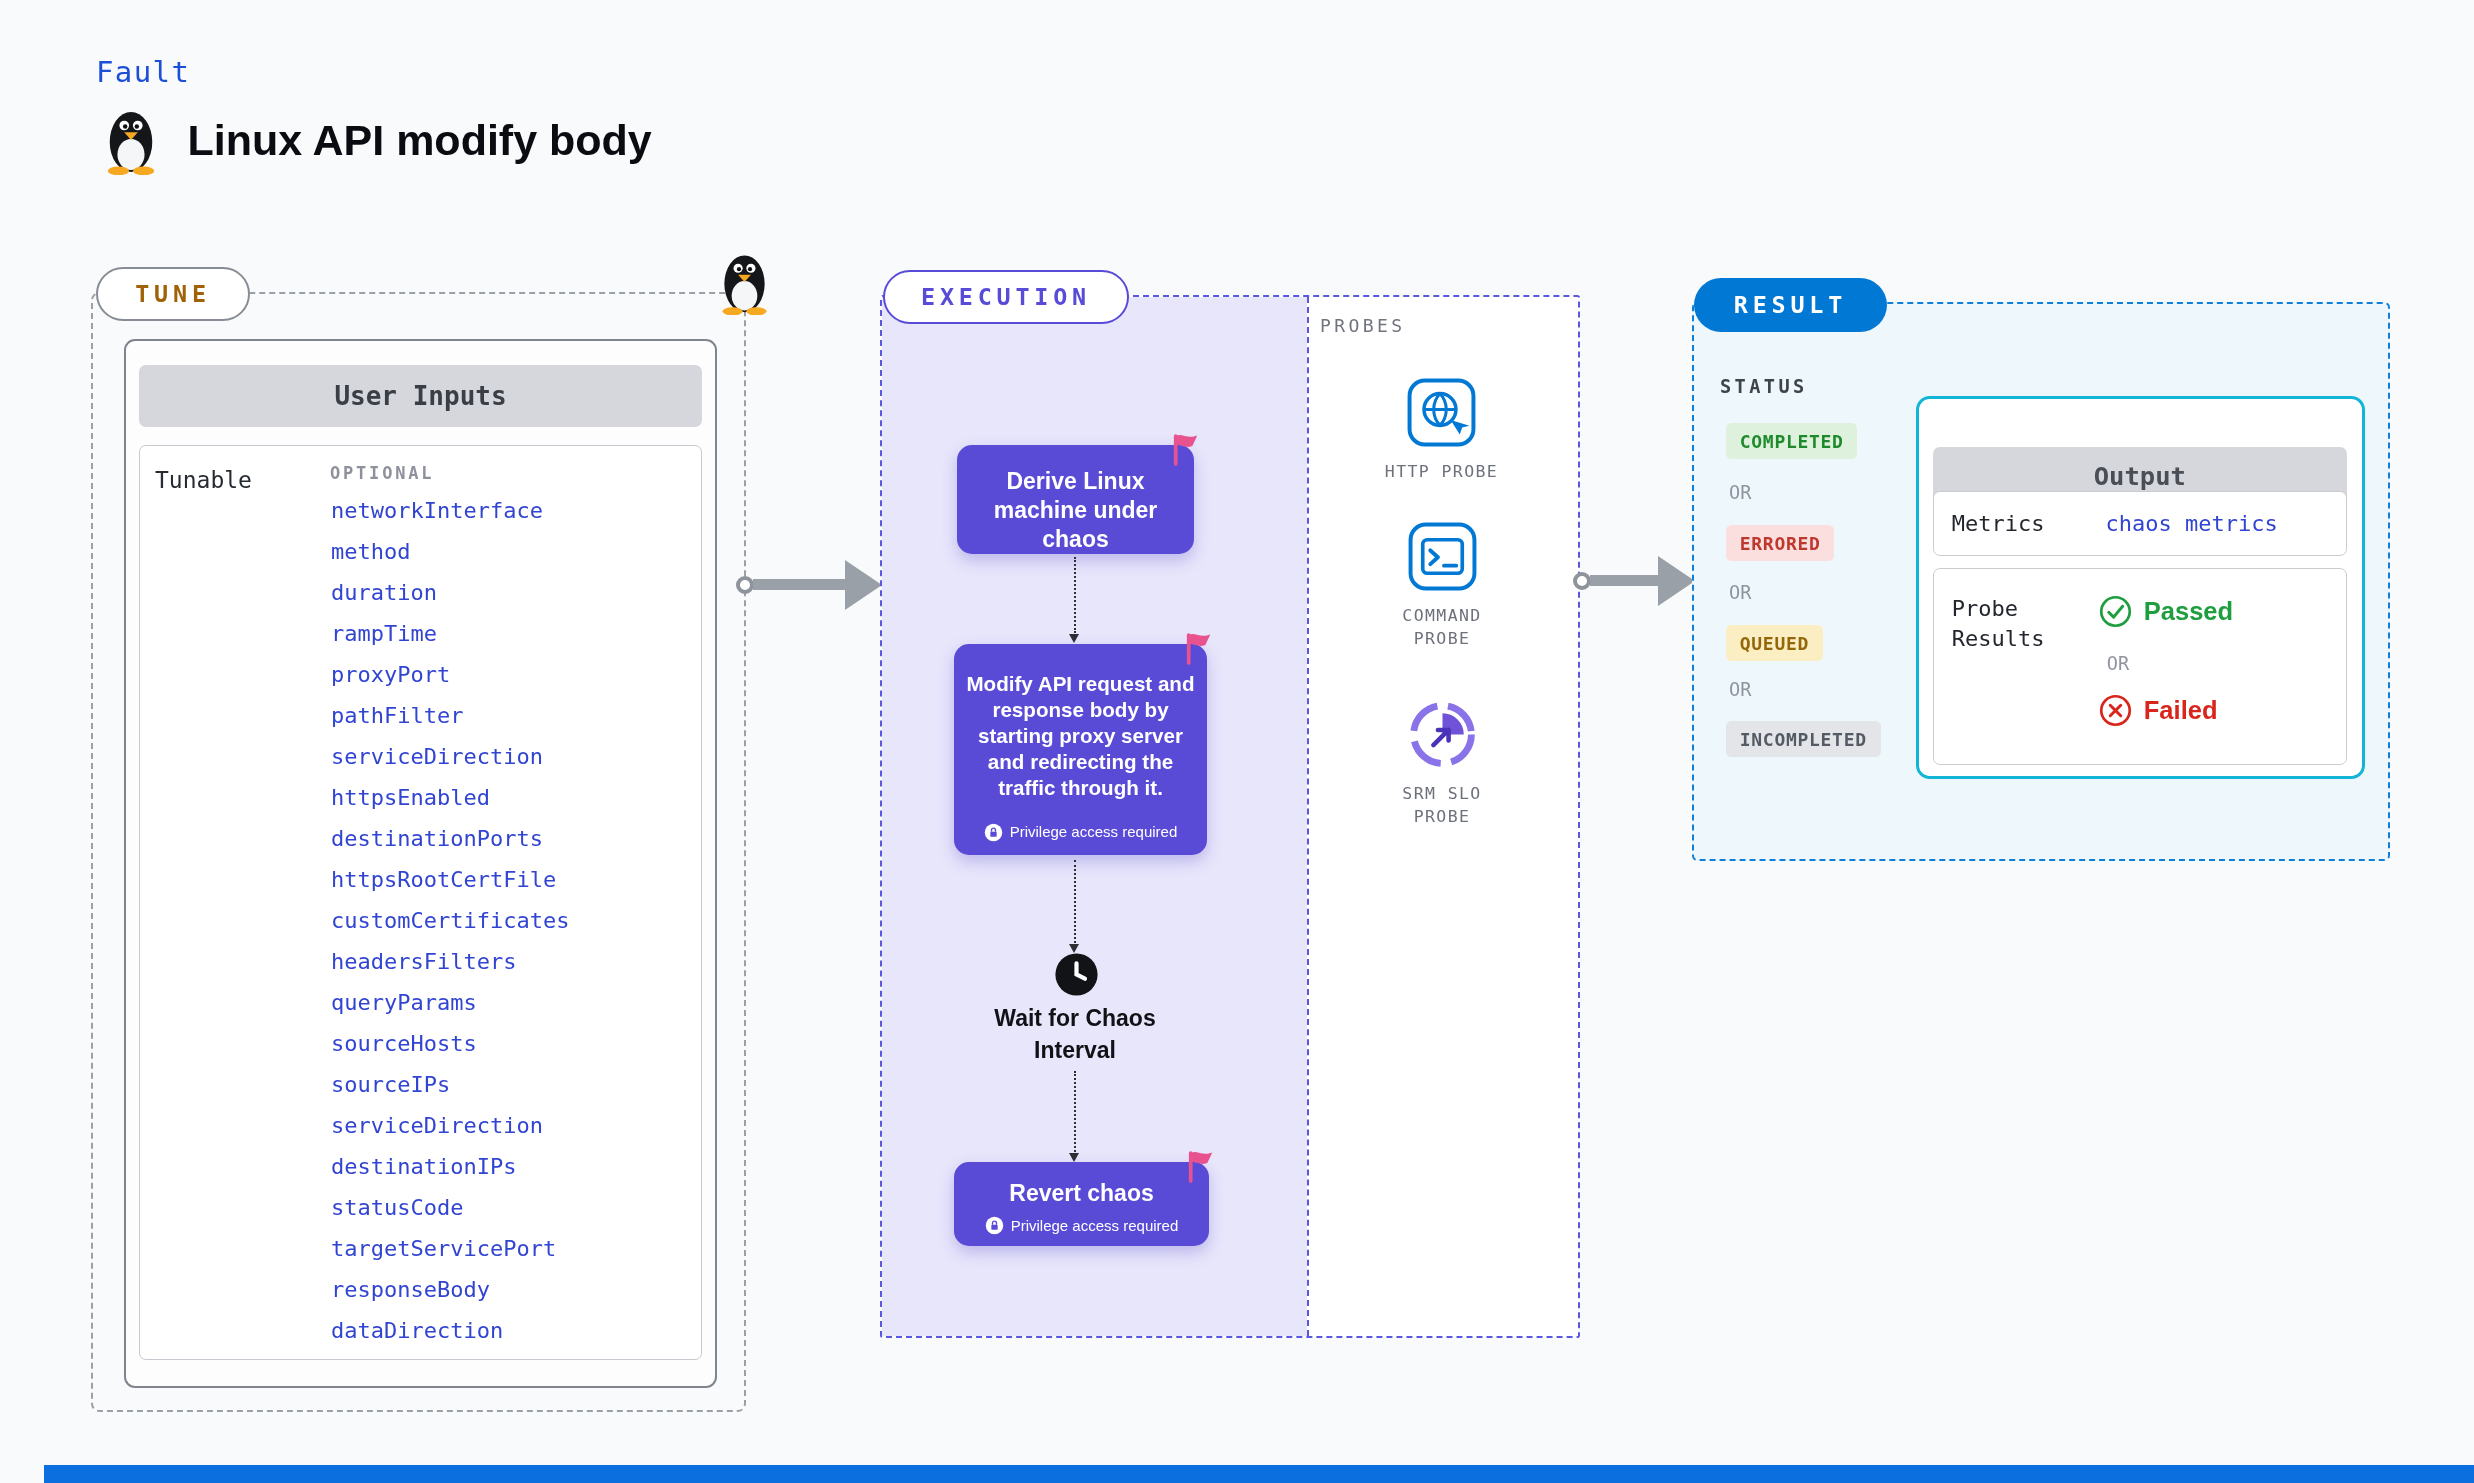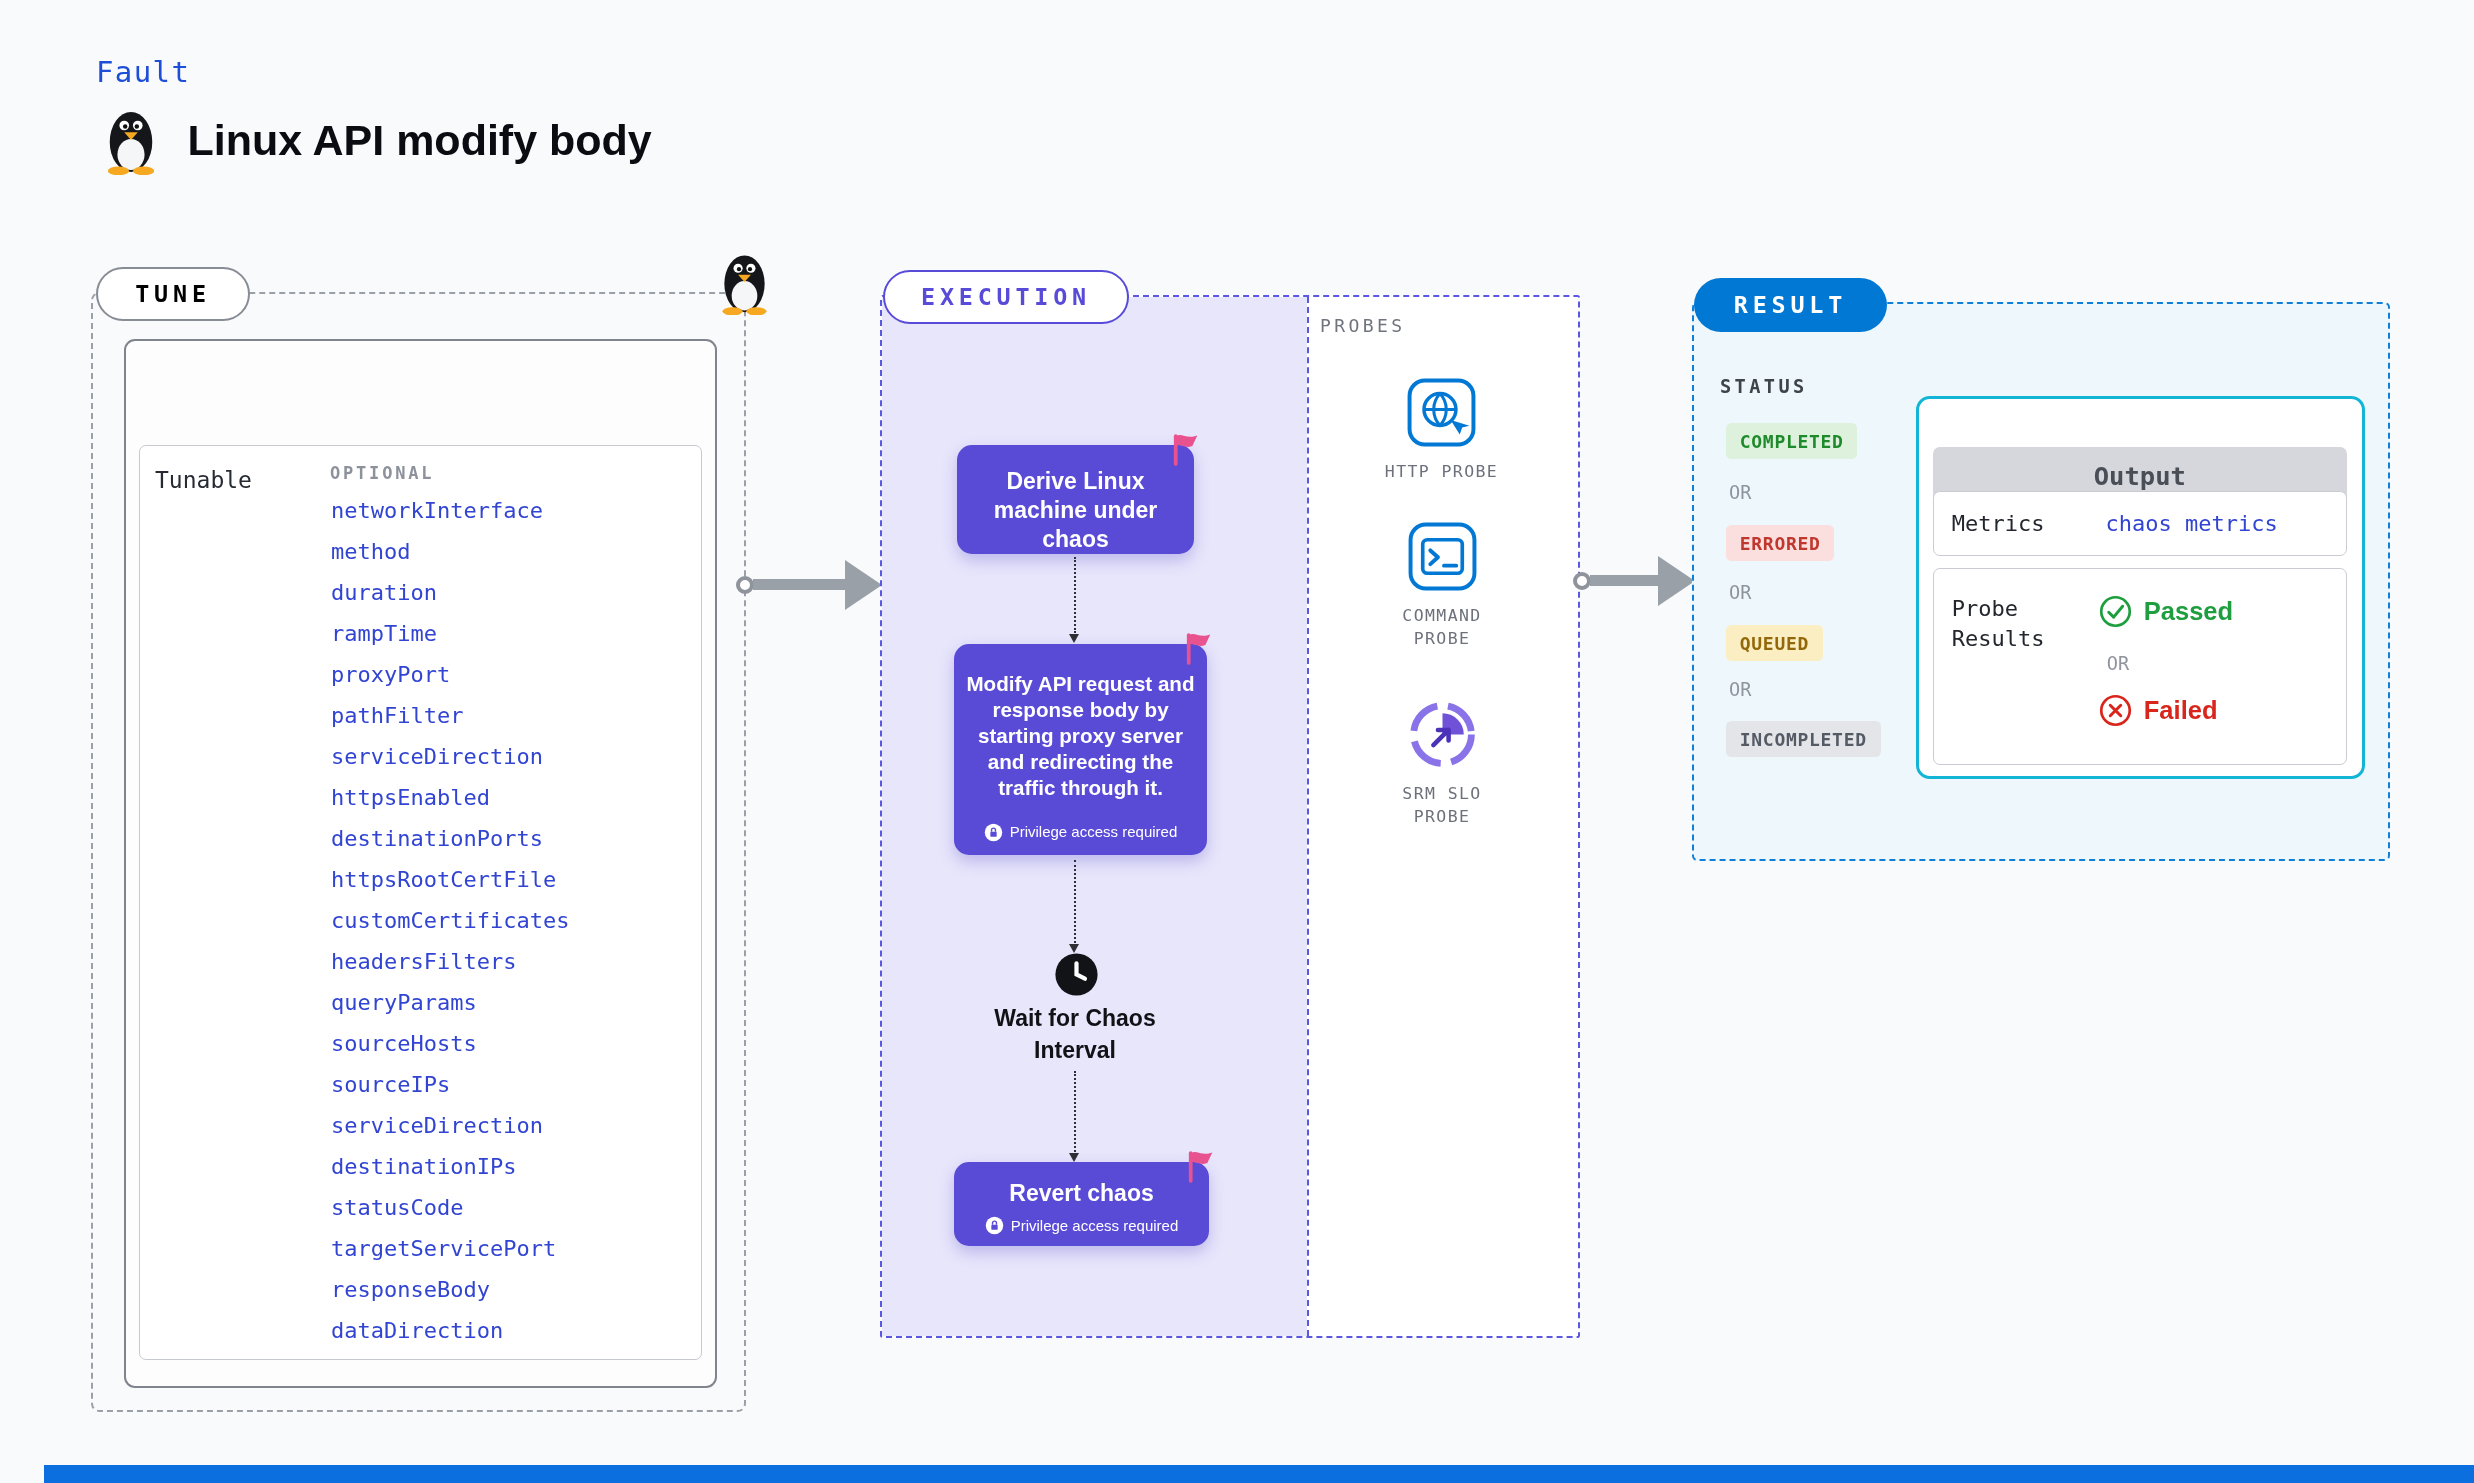"TUNE" .tune-pill { color: #000000 -> #a16207 }
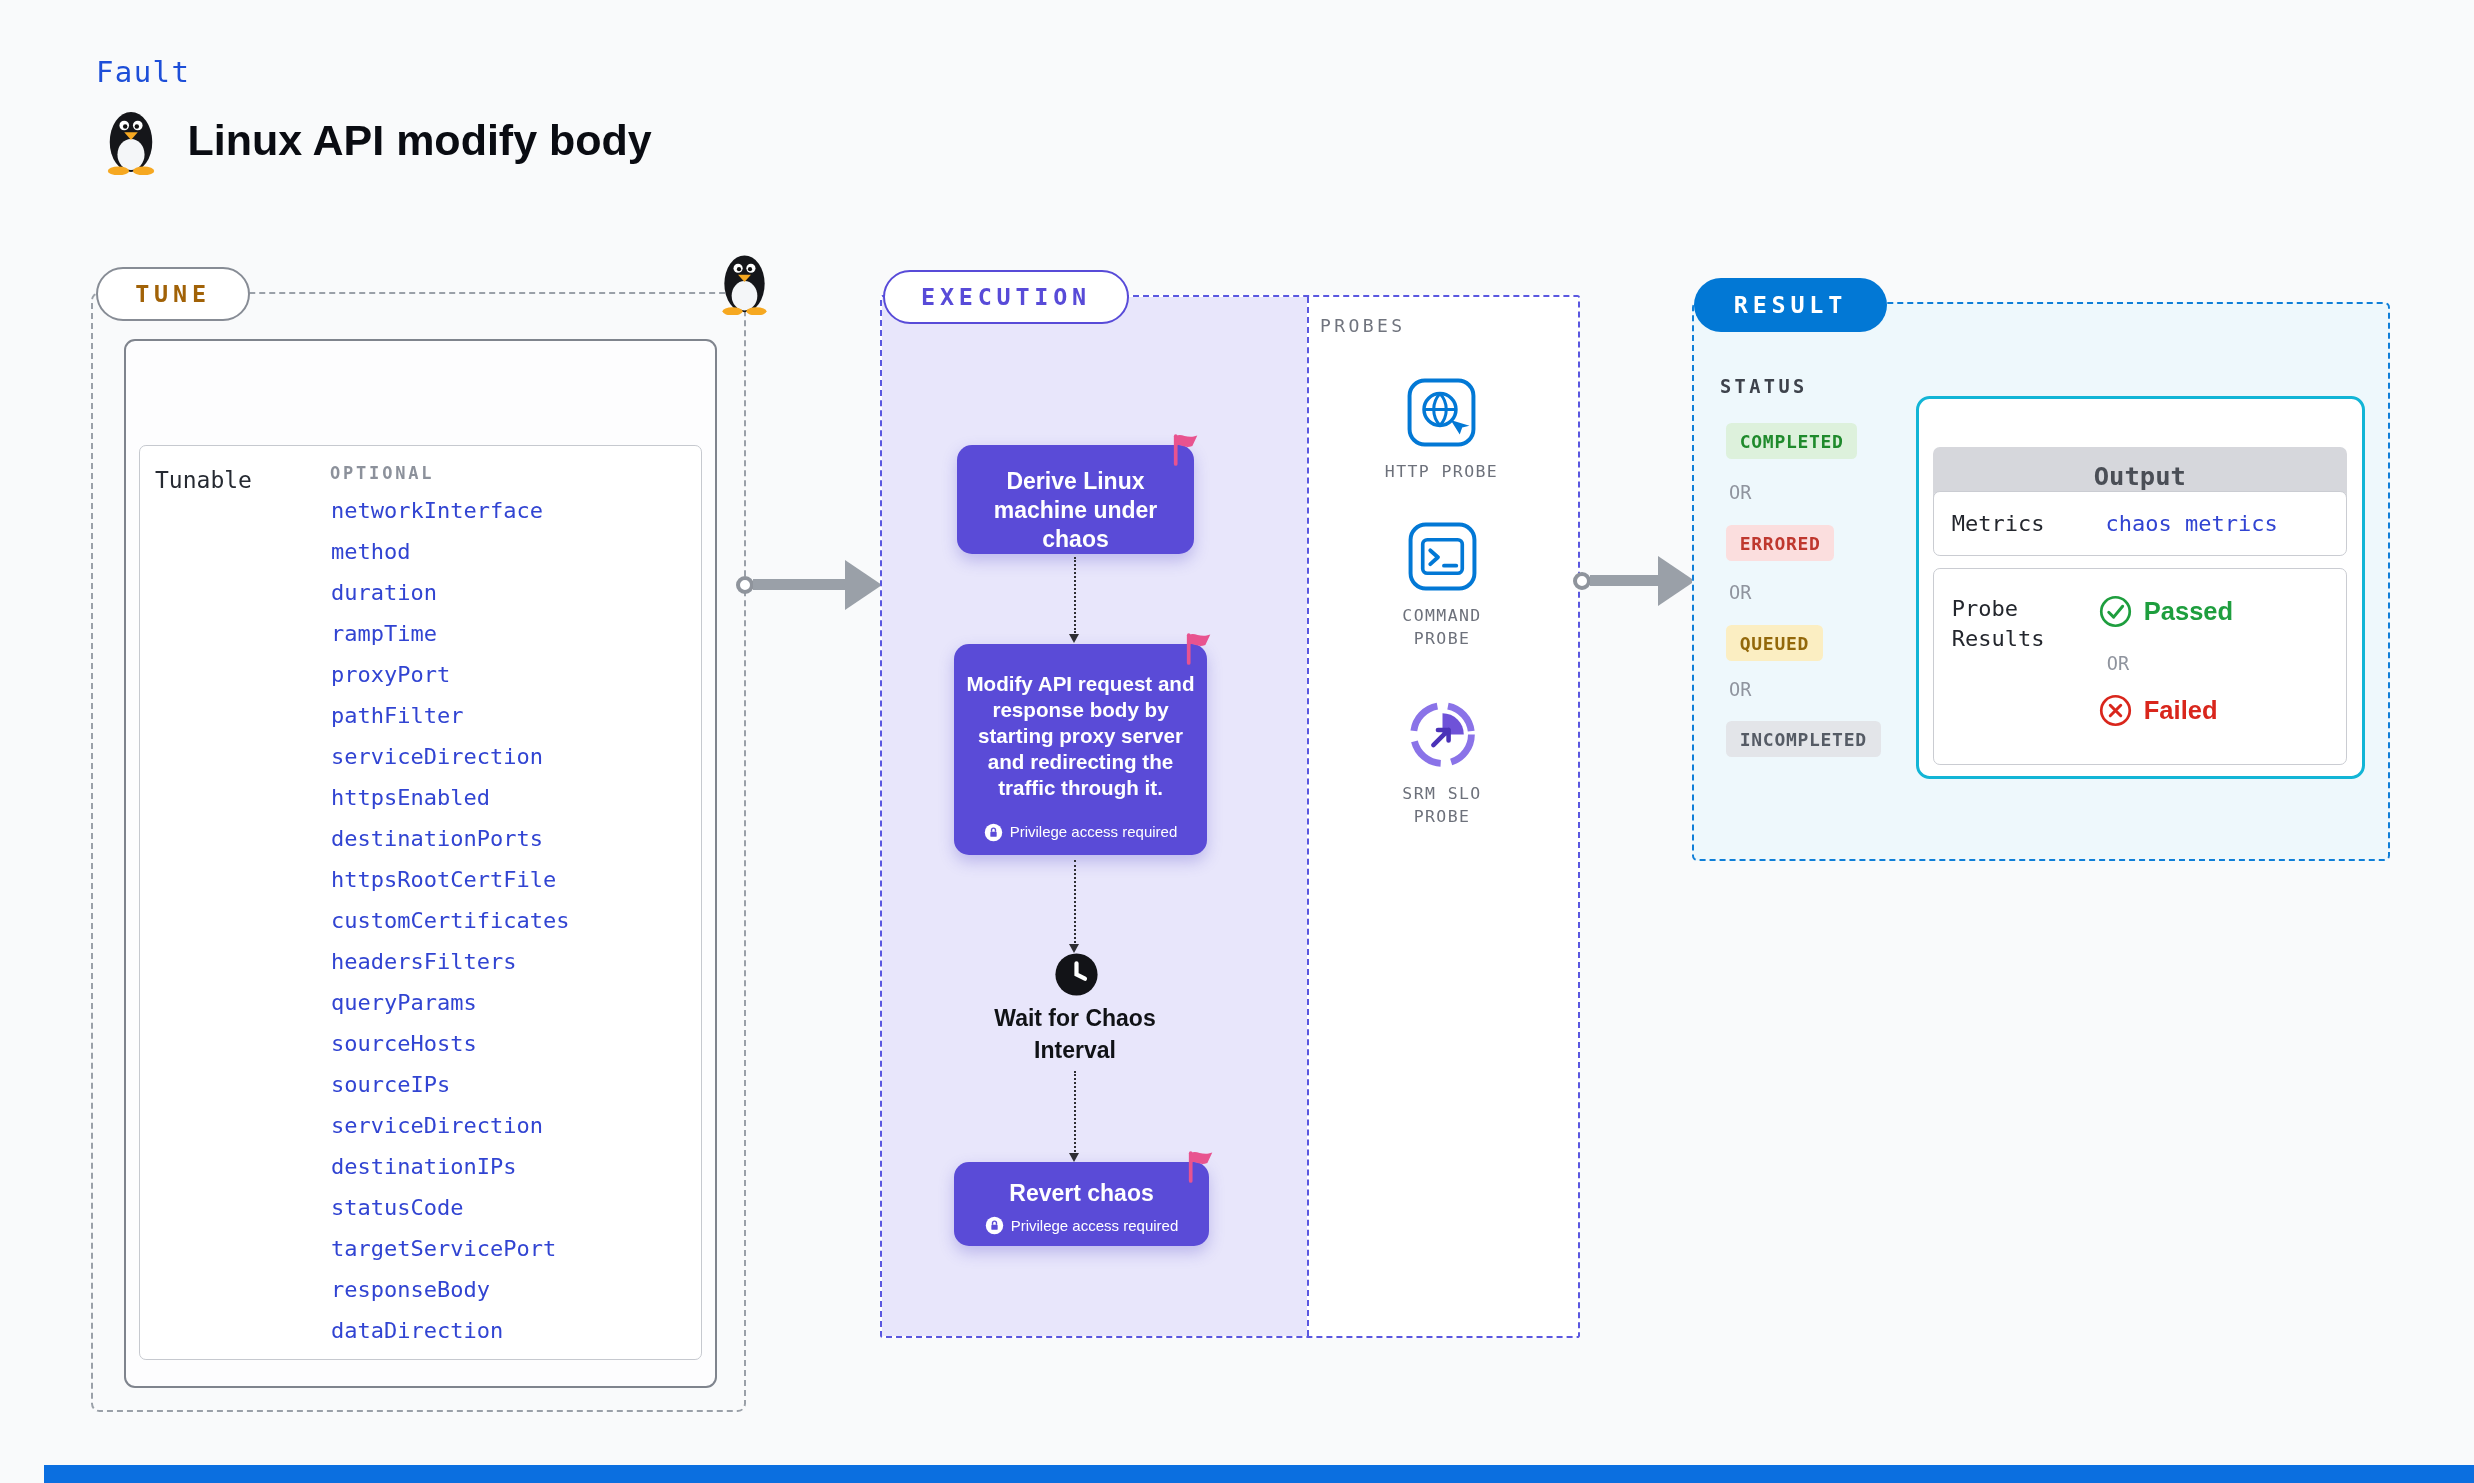"User Inputs" div.inputs-header { html: none -> <div>User Inputs</div> }
